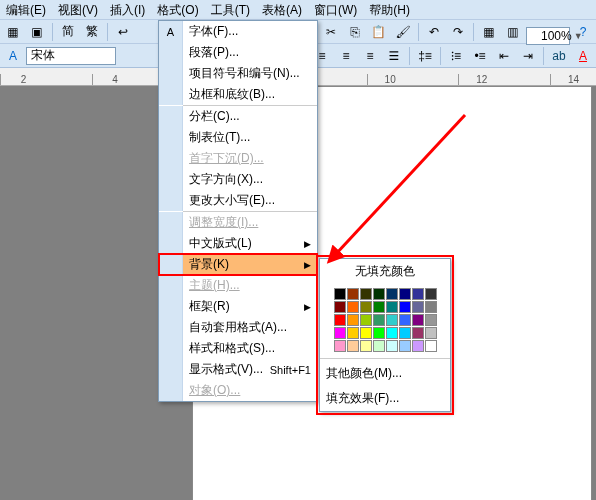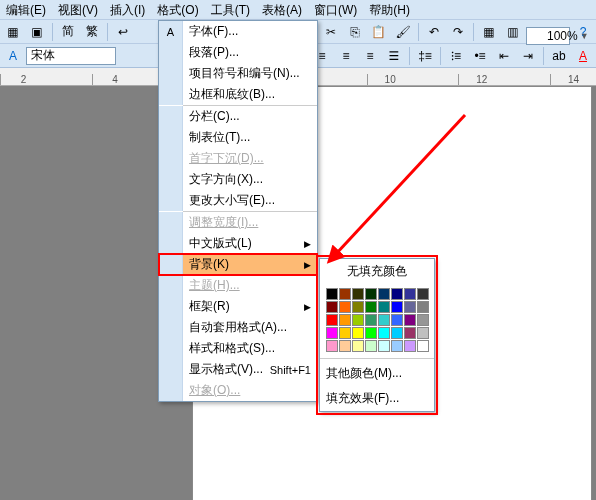"100%" .zoom-box { padding: 0 20px -> 0 14px }
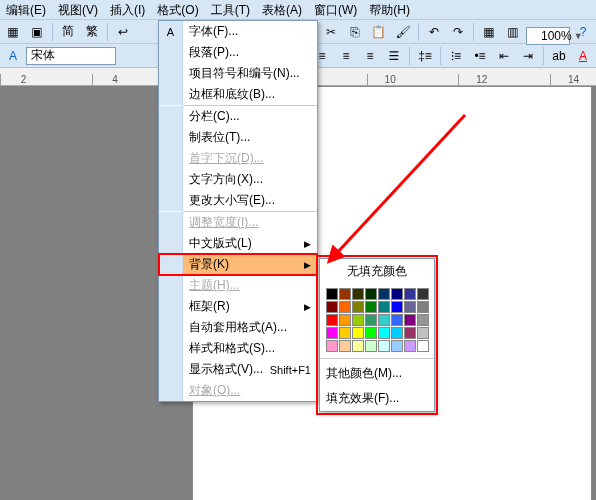"ab" div.tbtn { color: #000000 -> #0c4a6e }
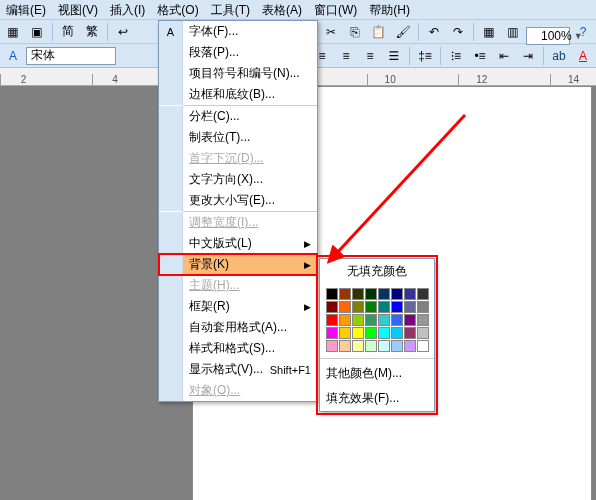"无填充颜色" .submenu { width: 116px -> 132px }
